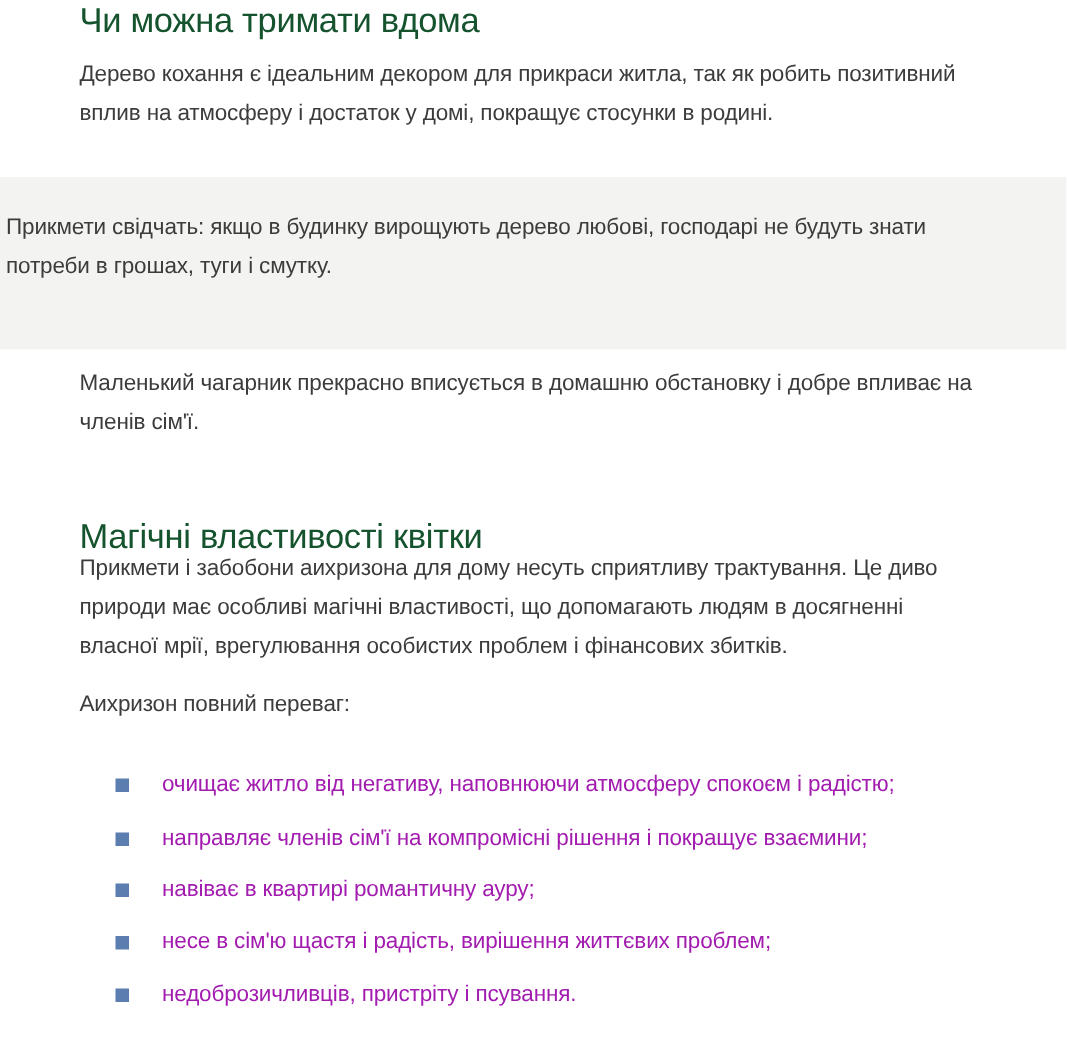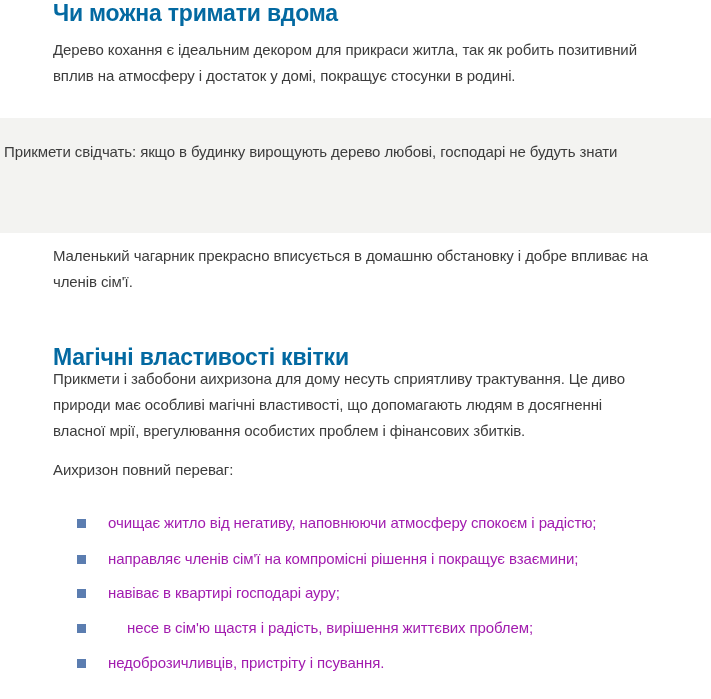"Чи можна тримати вдома" .h2 { color: #0369a1 -> #14532d; font-weight: bold -> normal }
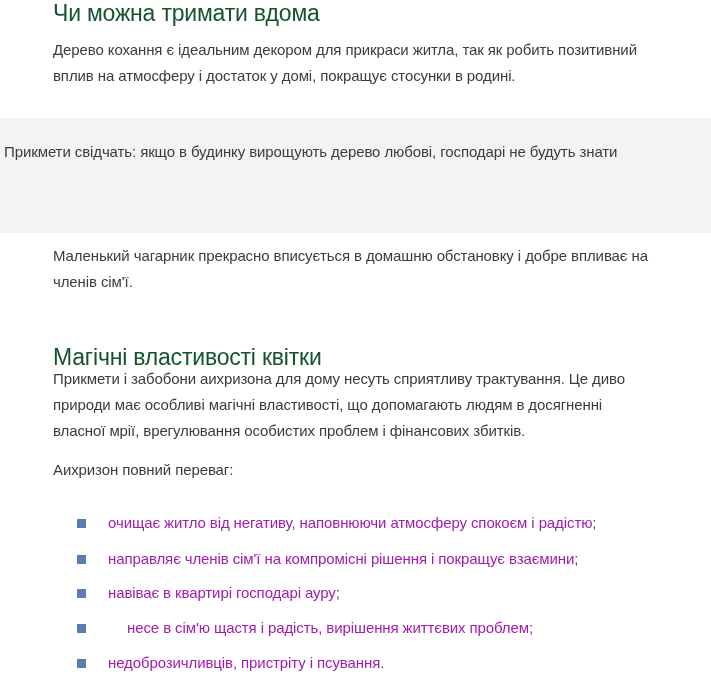"потреби в грошах, туги і" div { html: none -> <div>потреби в грошах, туги і смутку.</div> }
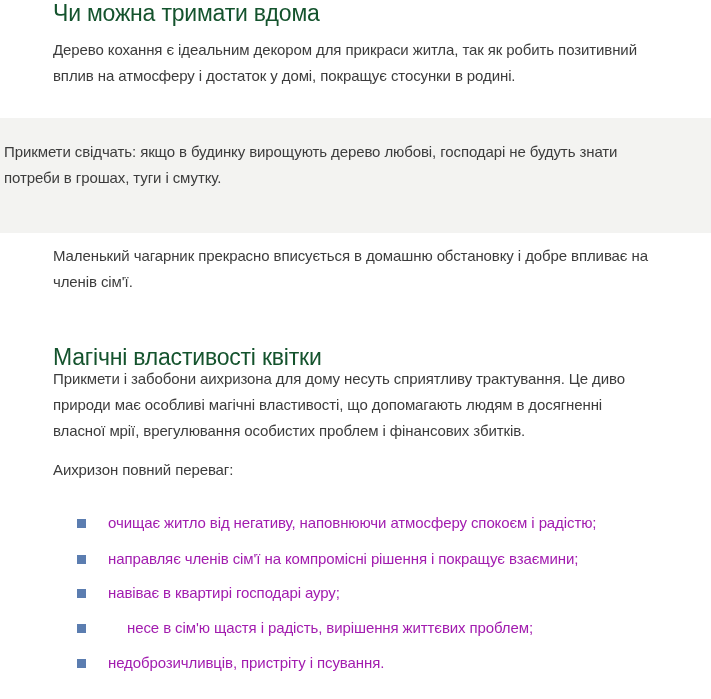"навіває в квартирі господарі ауру;" span.item-text { text: господарі -> романтичну }
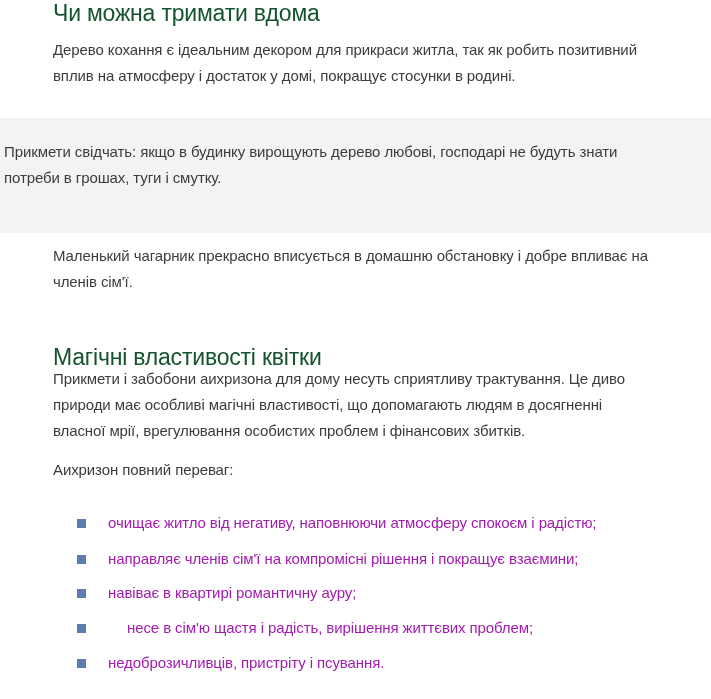"несе в сім'ю щастя і" span.item-text { margin-left: 19px -> none }
